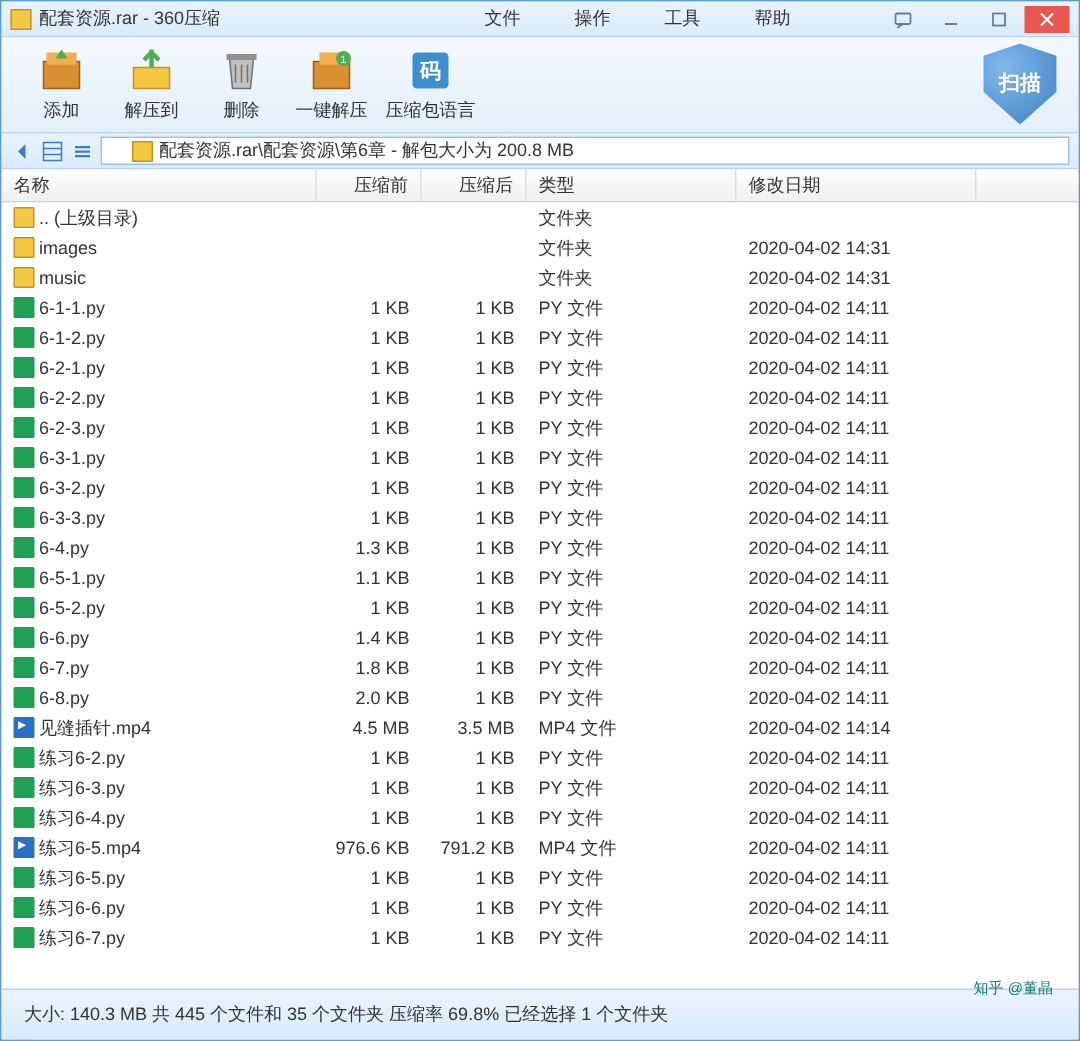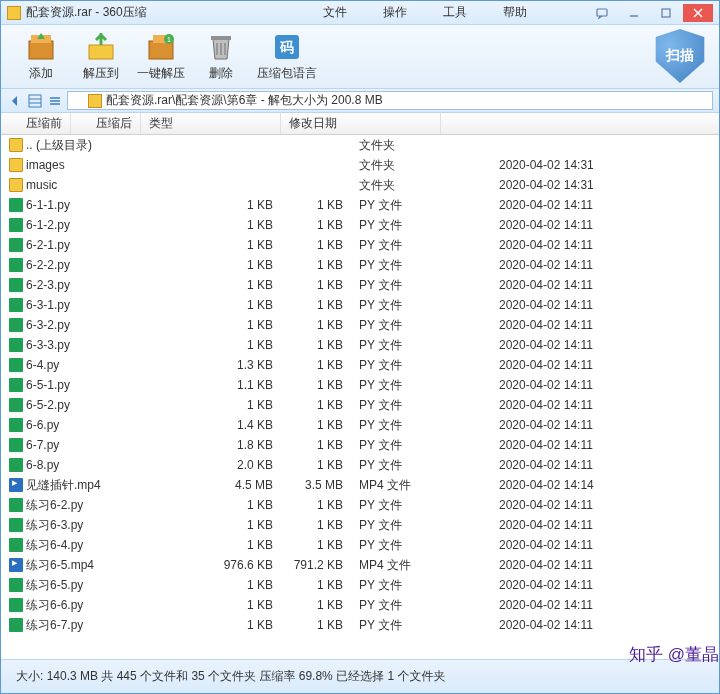"一键解压" div.tbtn { order: before "删除" -> after "删除" }
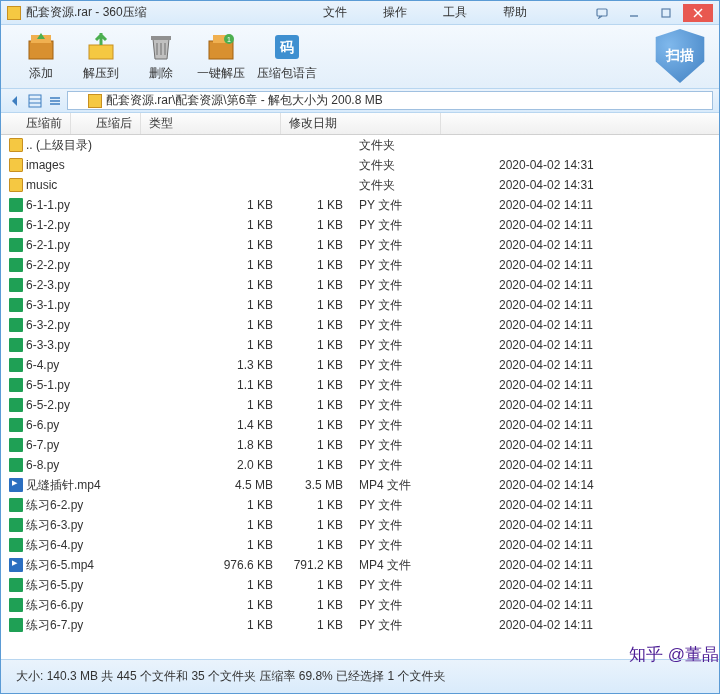"名称" div.col { html: none -> <div>名称</div> }
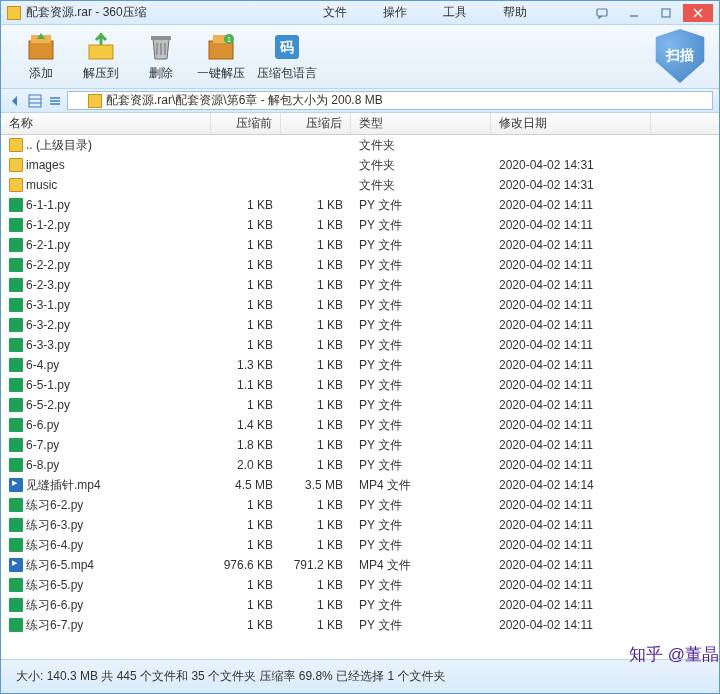"知乎 @董晶" .watermark { color: #4c1d95 -> #0f766e; font-size: 17px -> 10px; right: 1px -> 18px }
